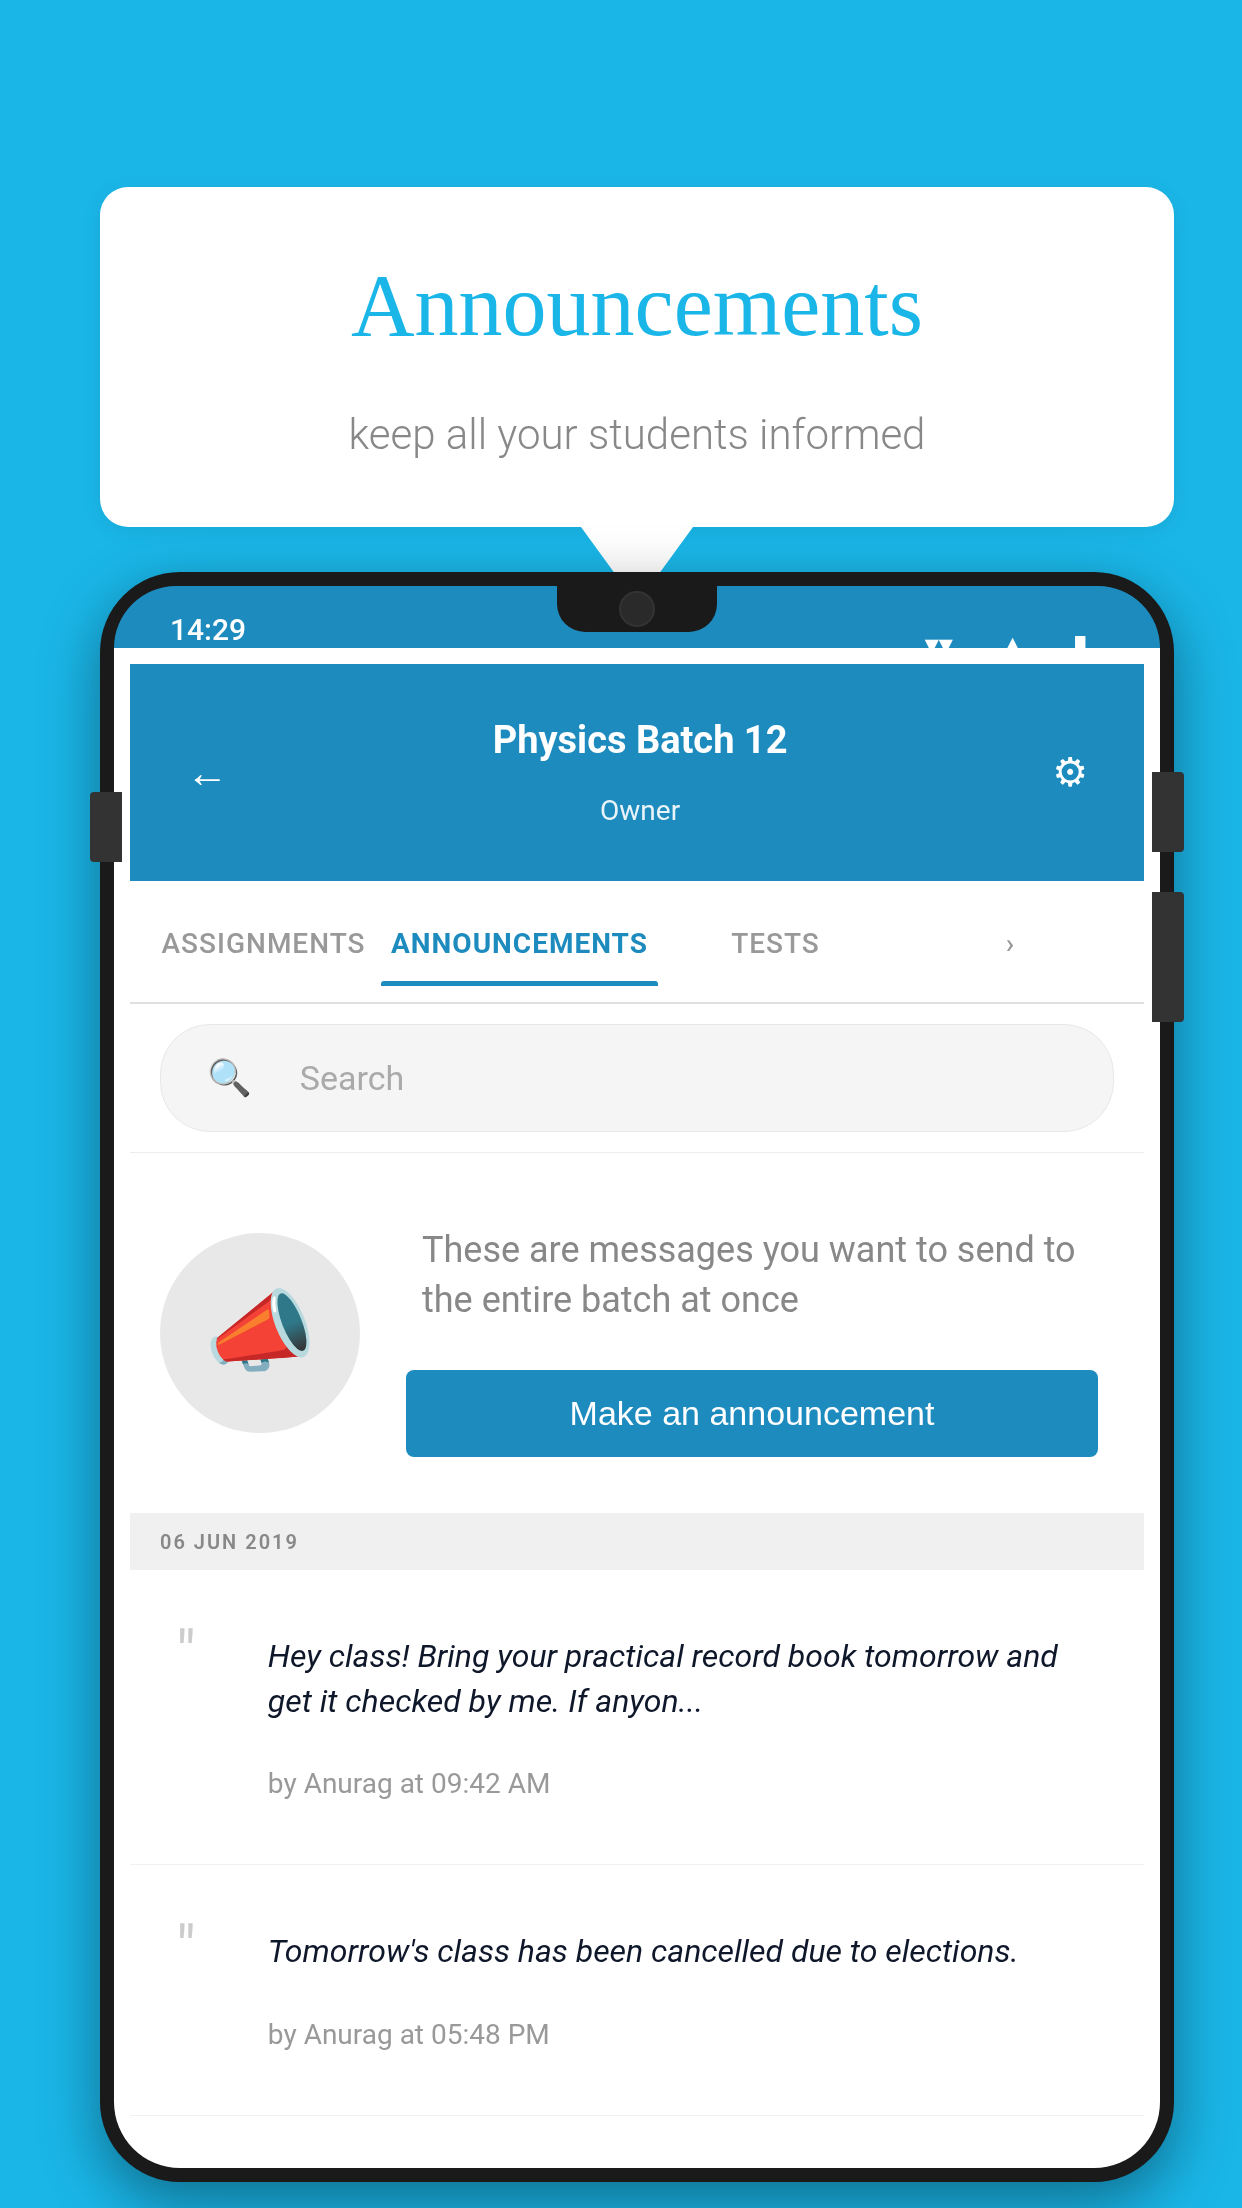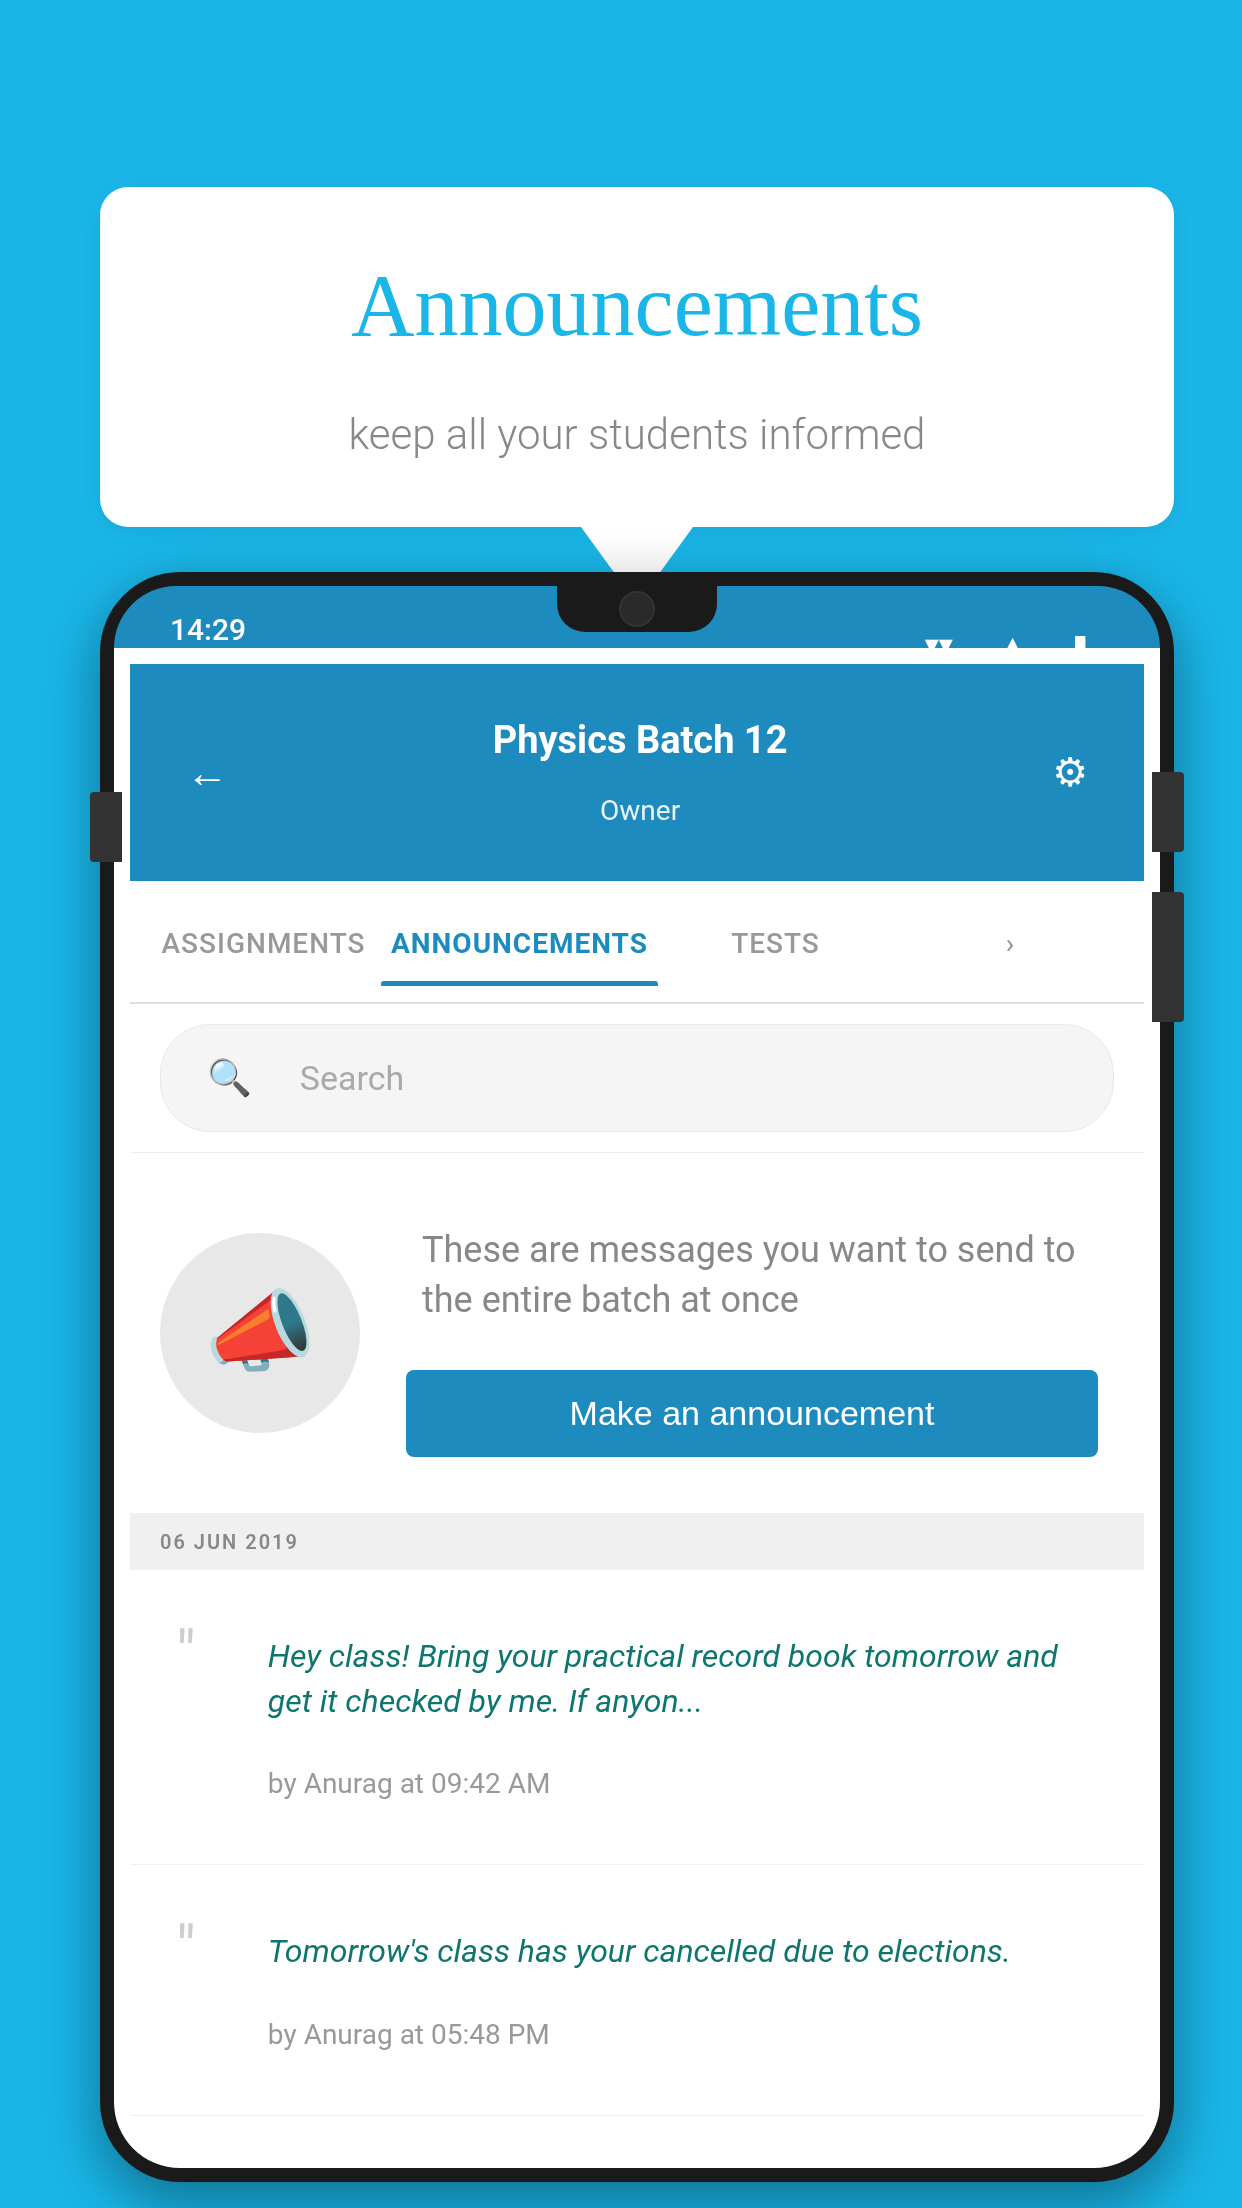"Hey class! Bring your practical" .announcement-text { color: #0f766e -> #0f172a }
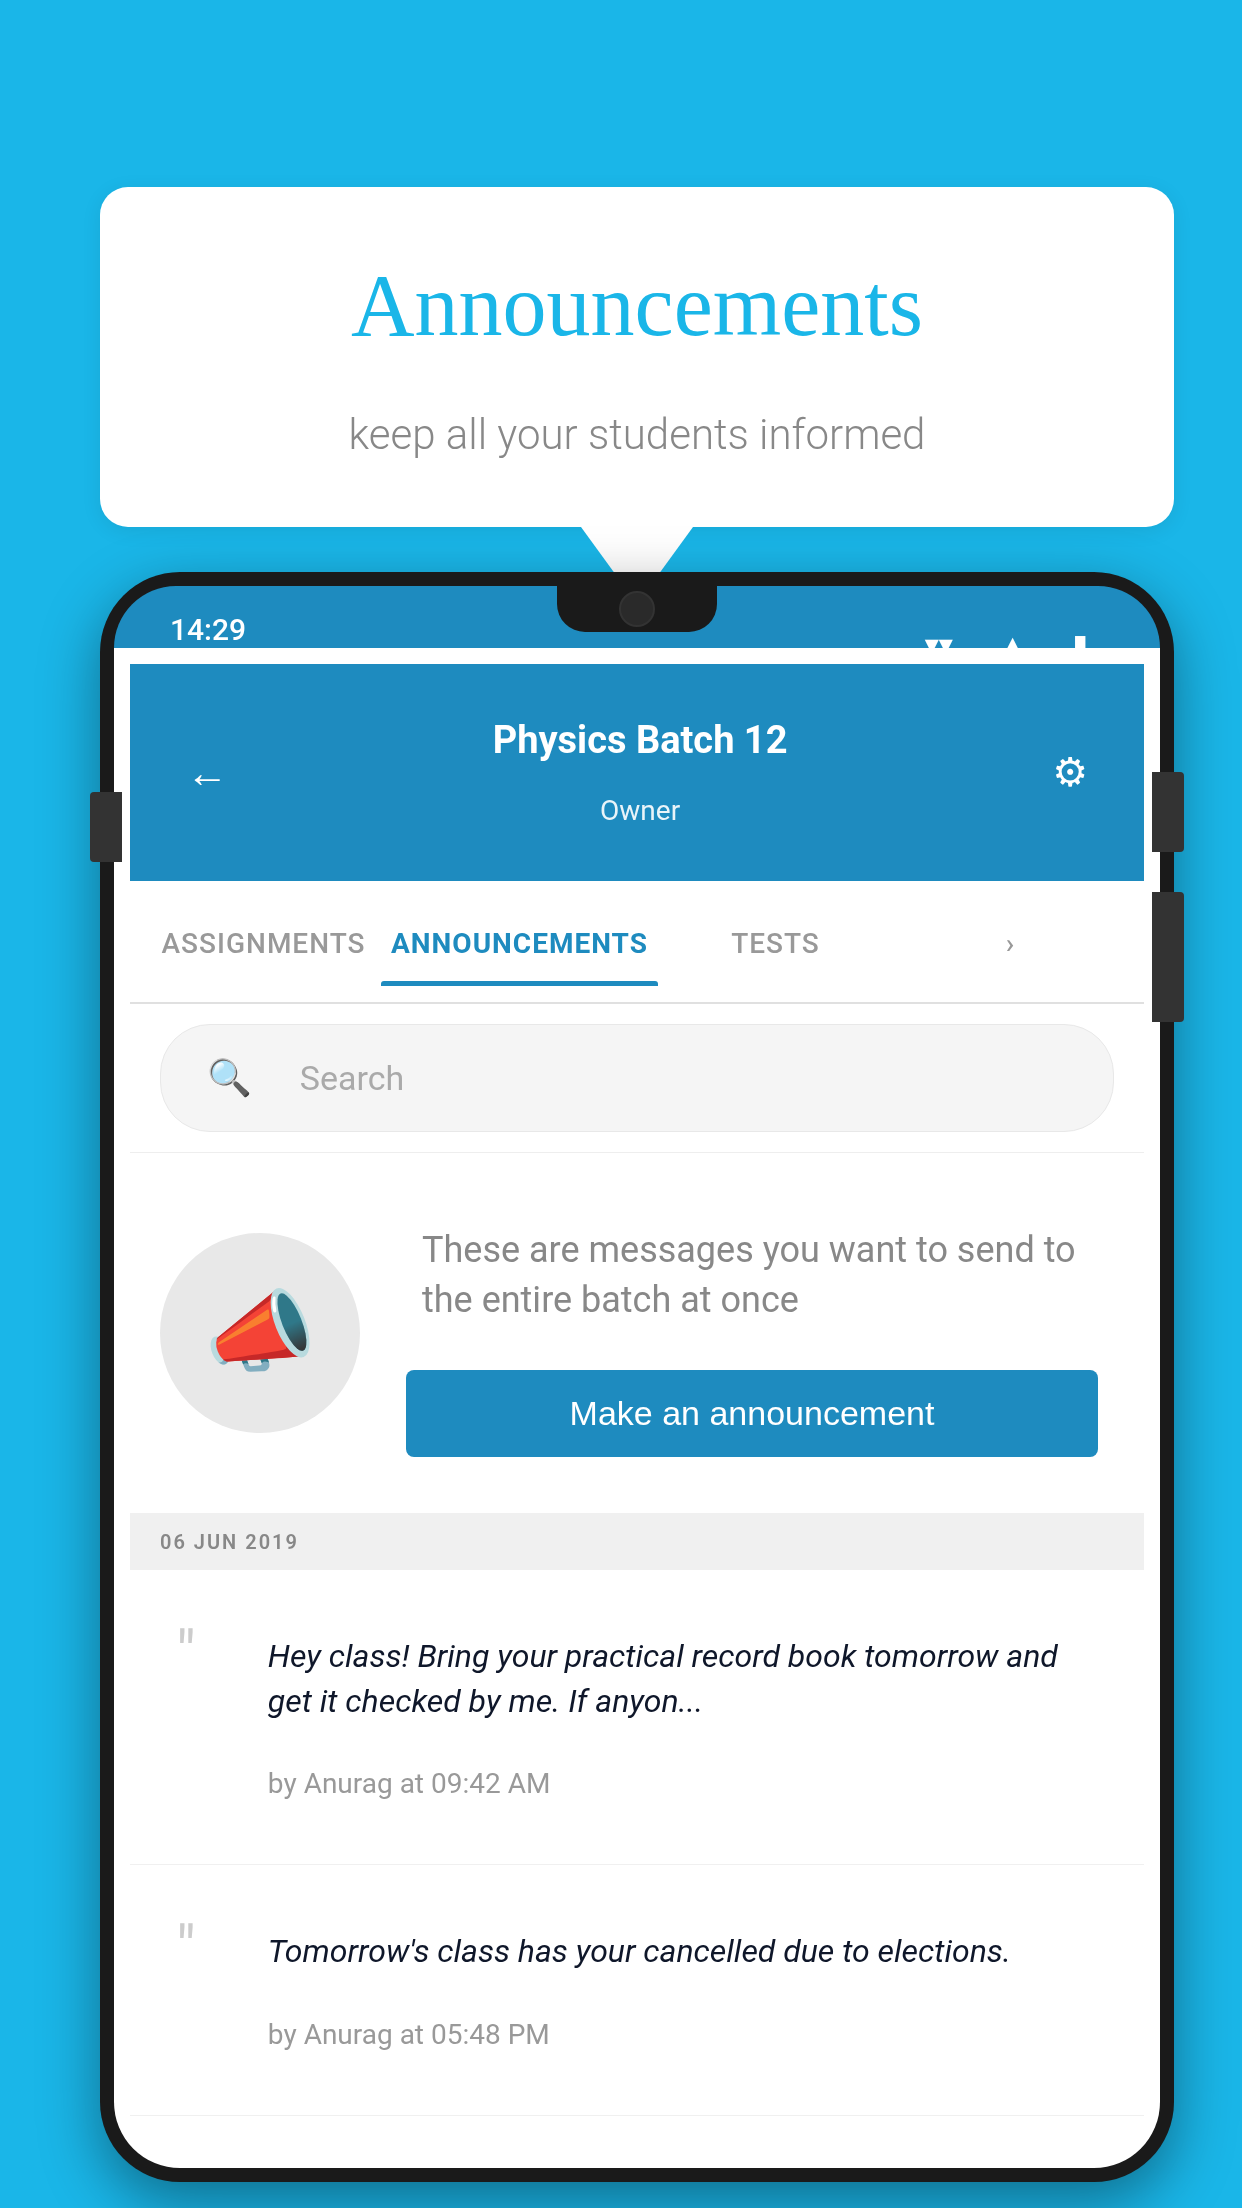"Tomorrow's class has your cancelled" div.announcement-text { text: your -> been }
